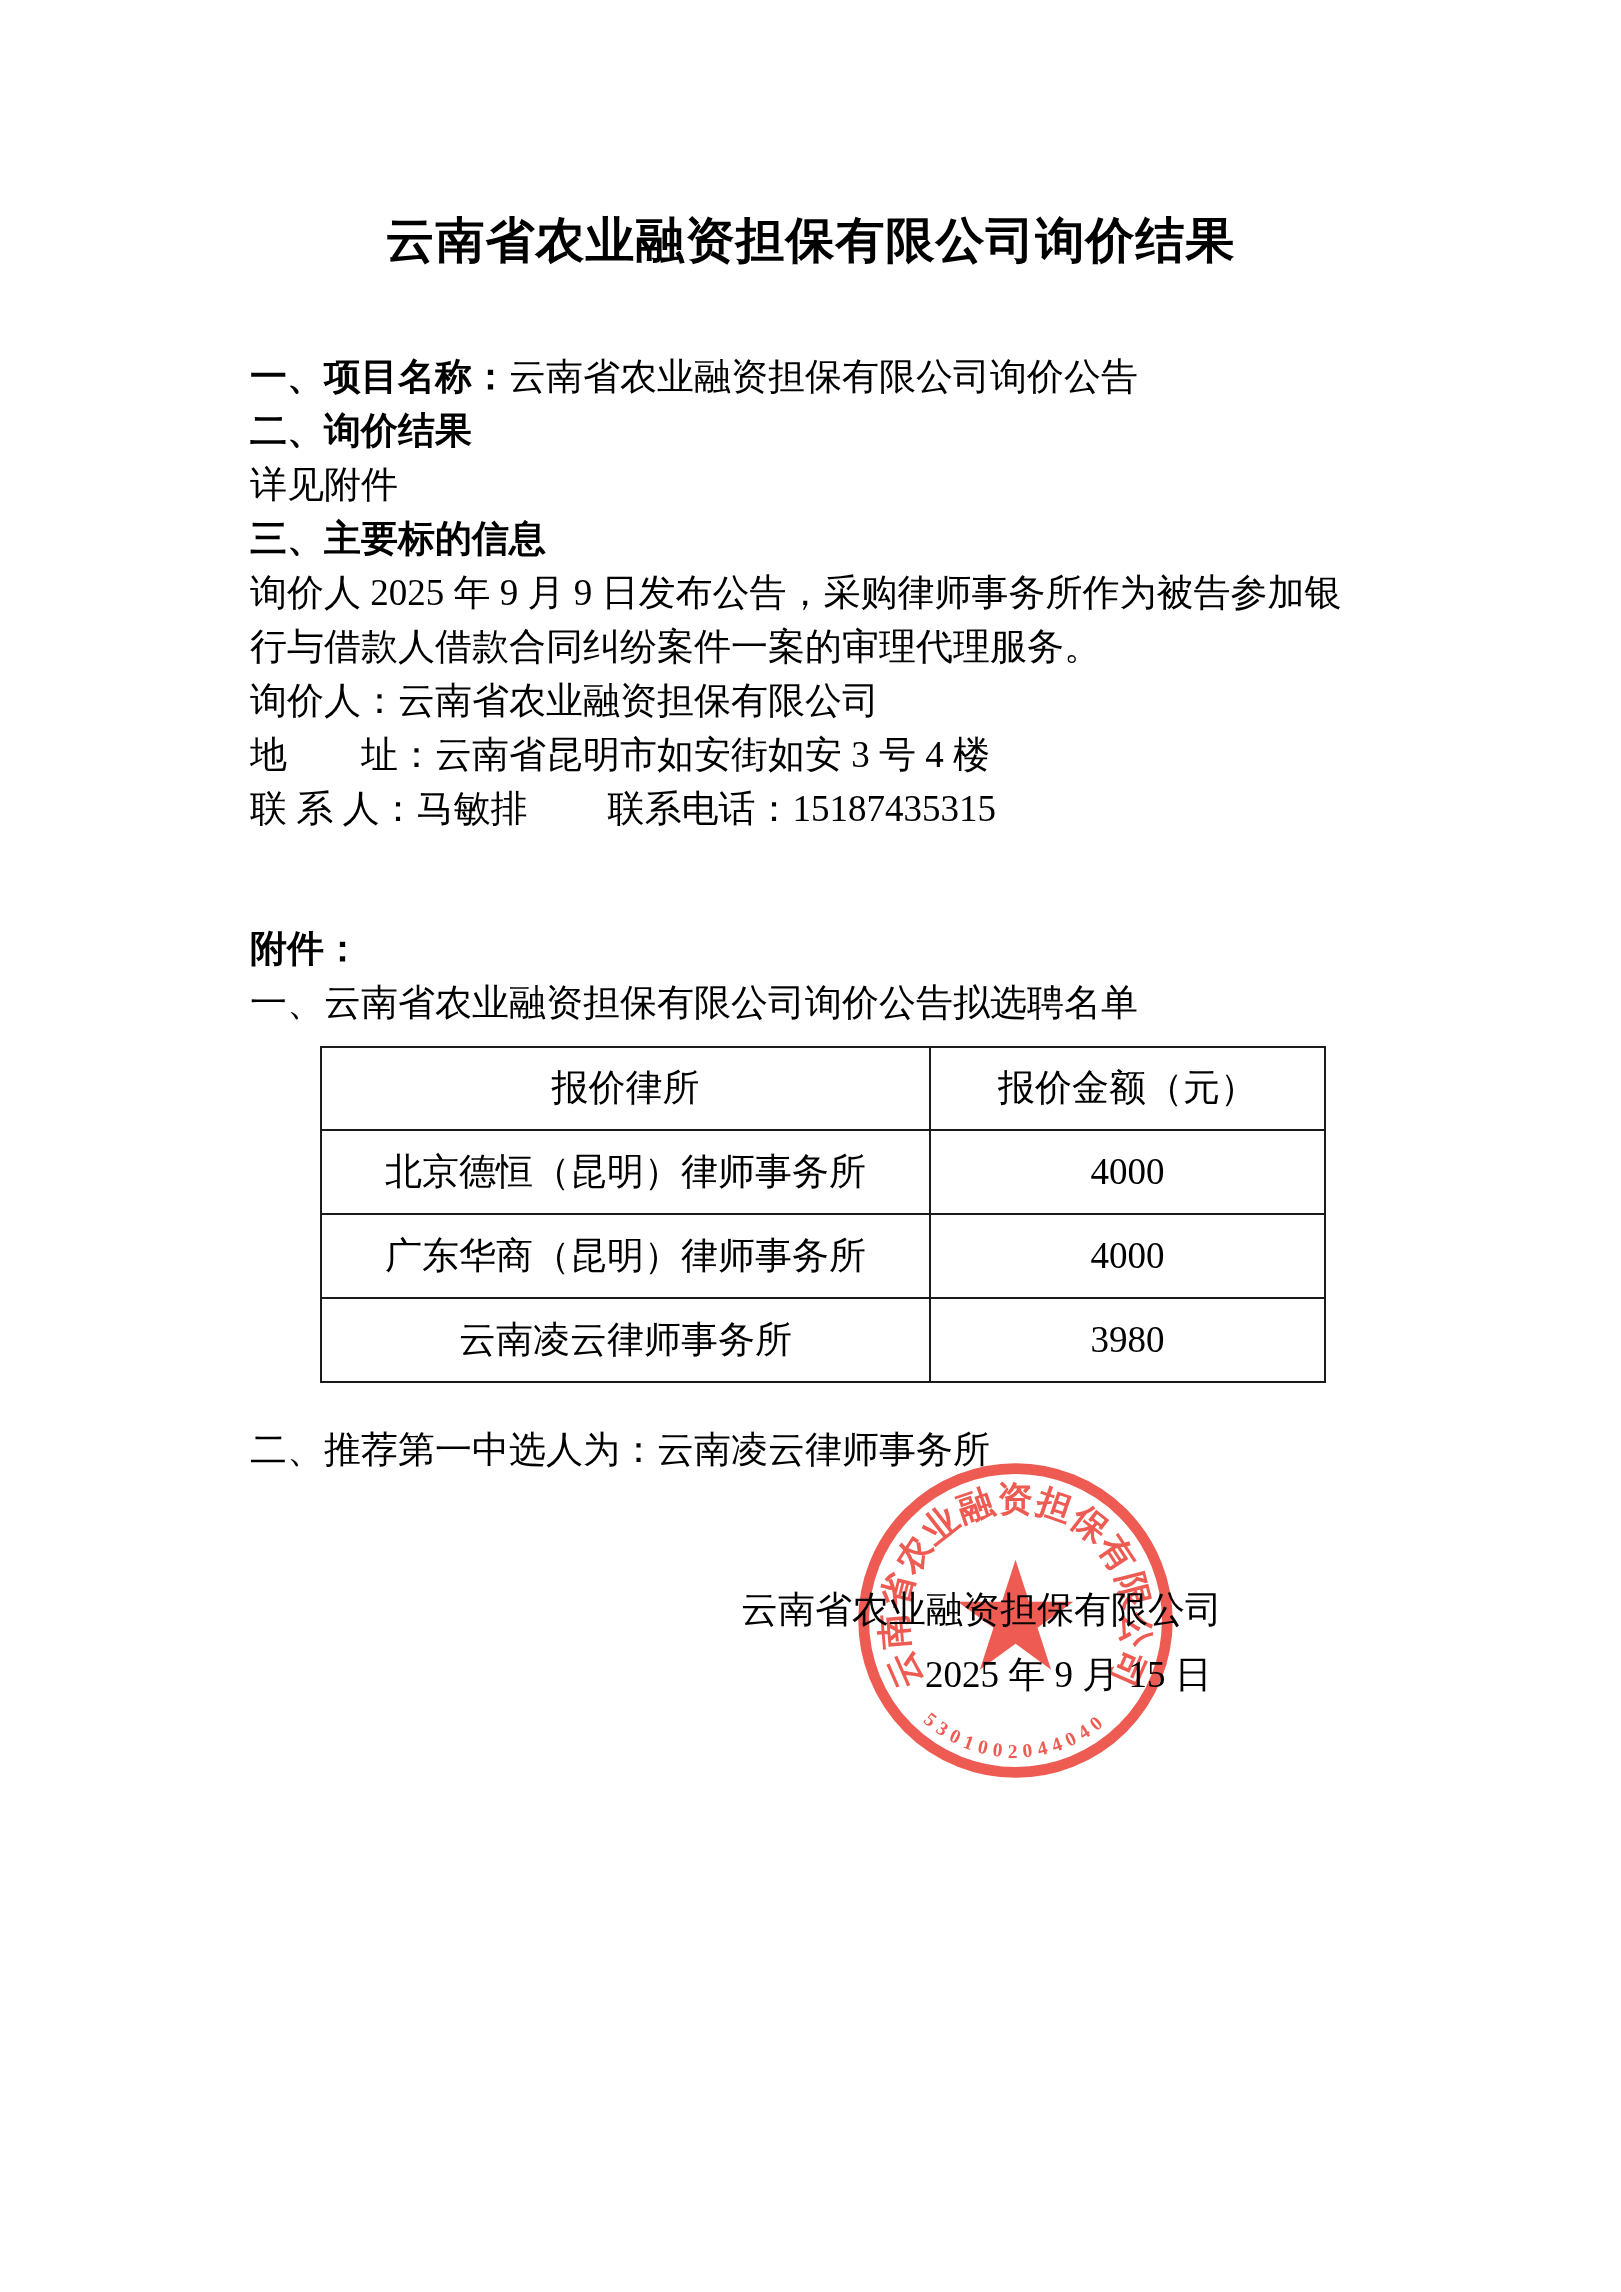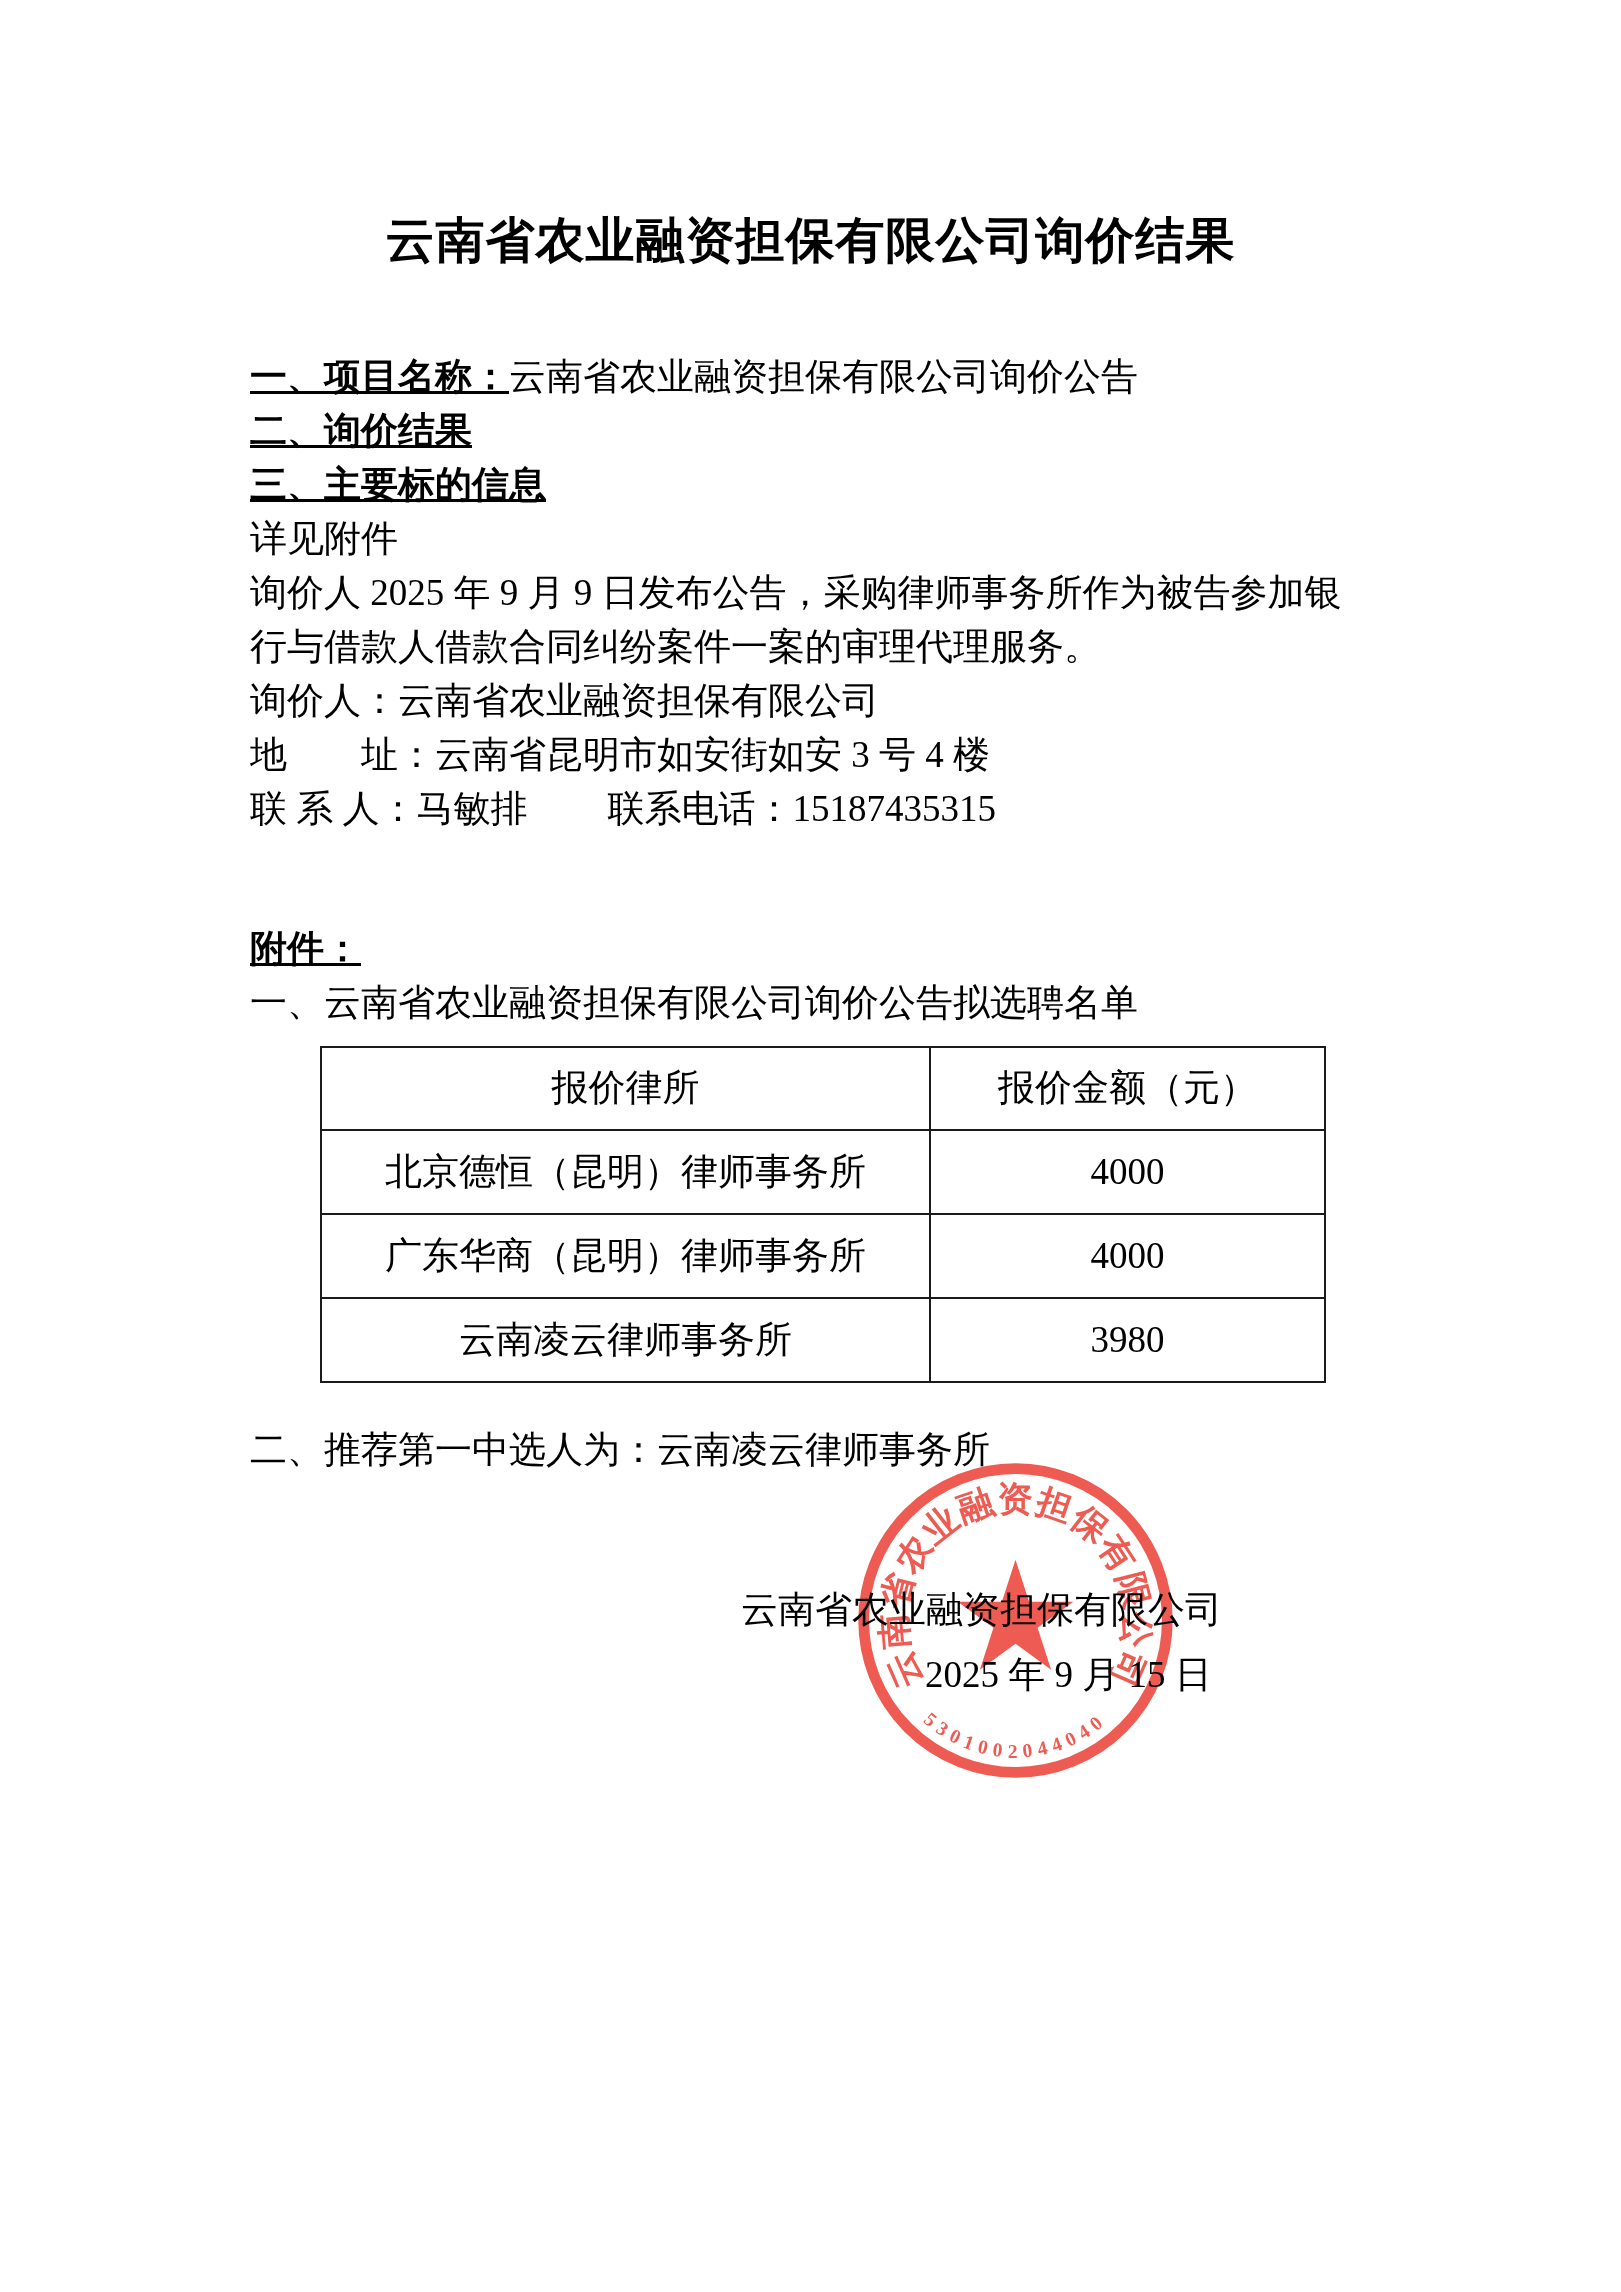"一、项目名称：" .hd { text-decoration: underline -> none }
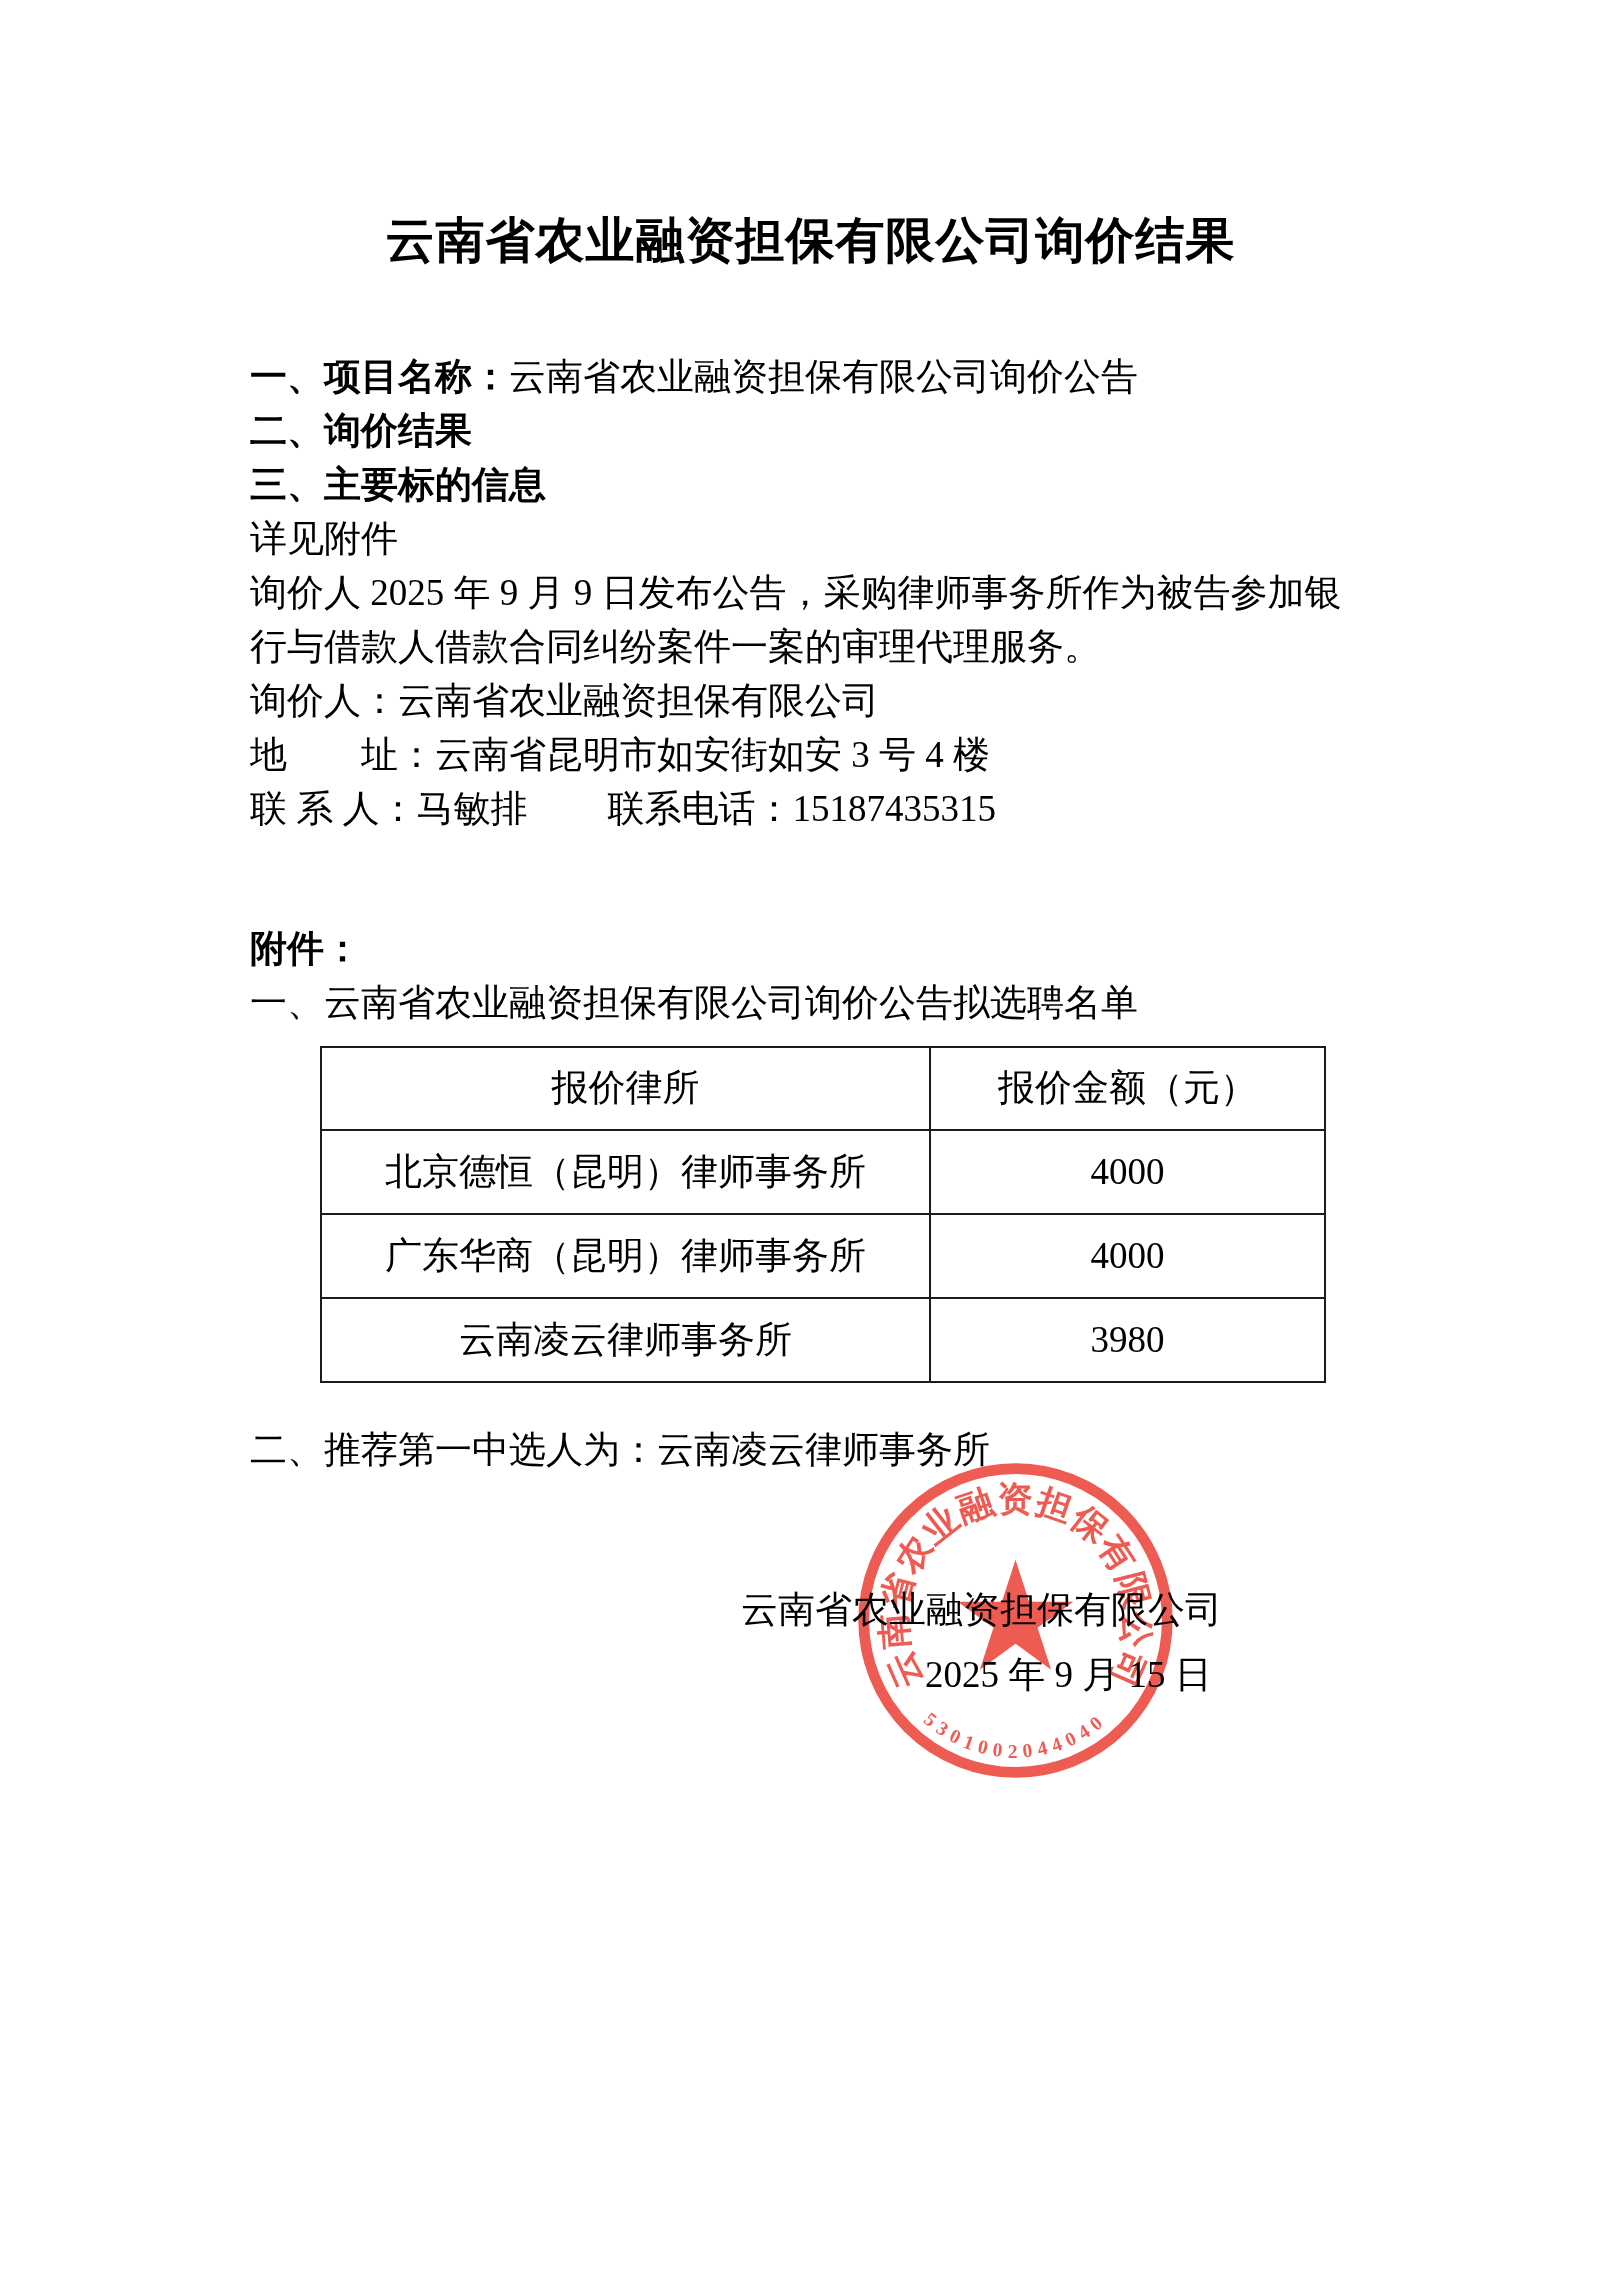"三、主要标的信息" div.line { order: before "详见附件" -> after "详见附件" }
